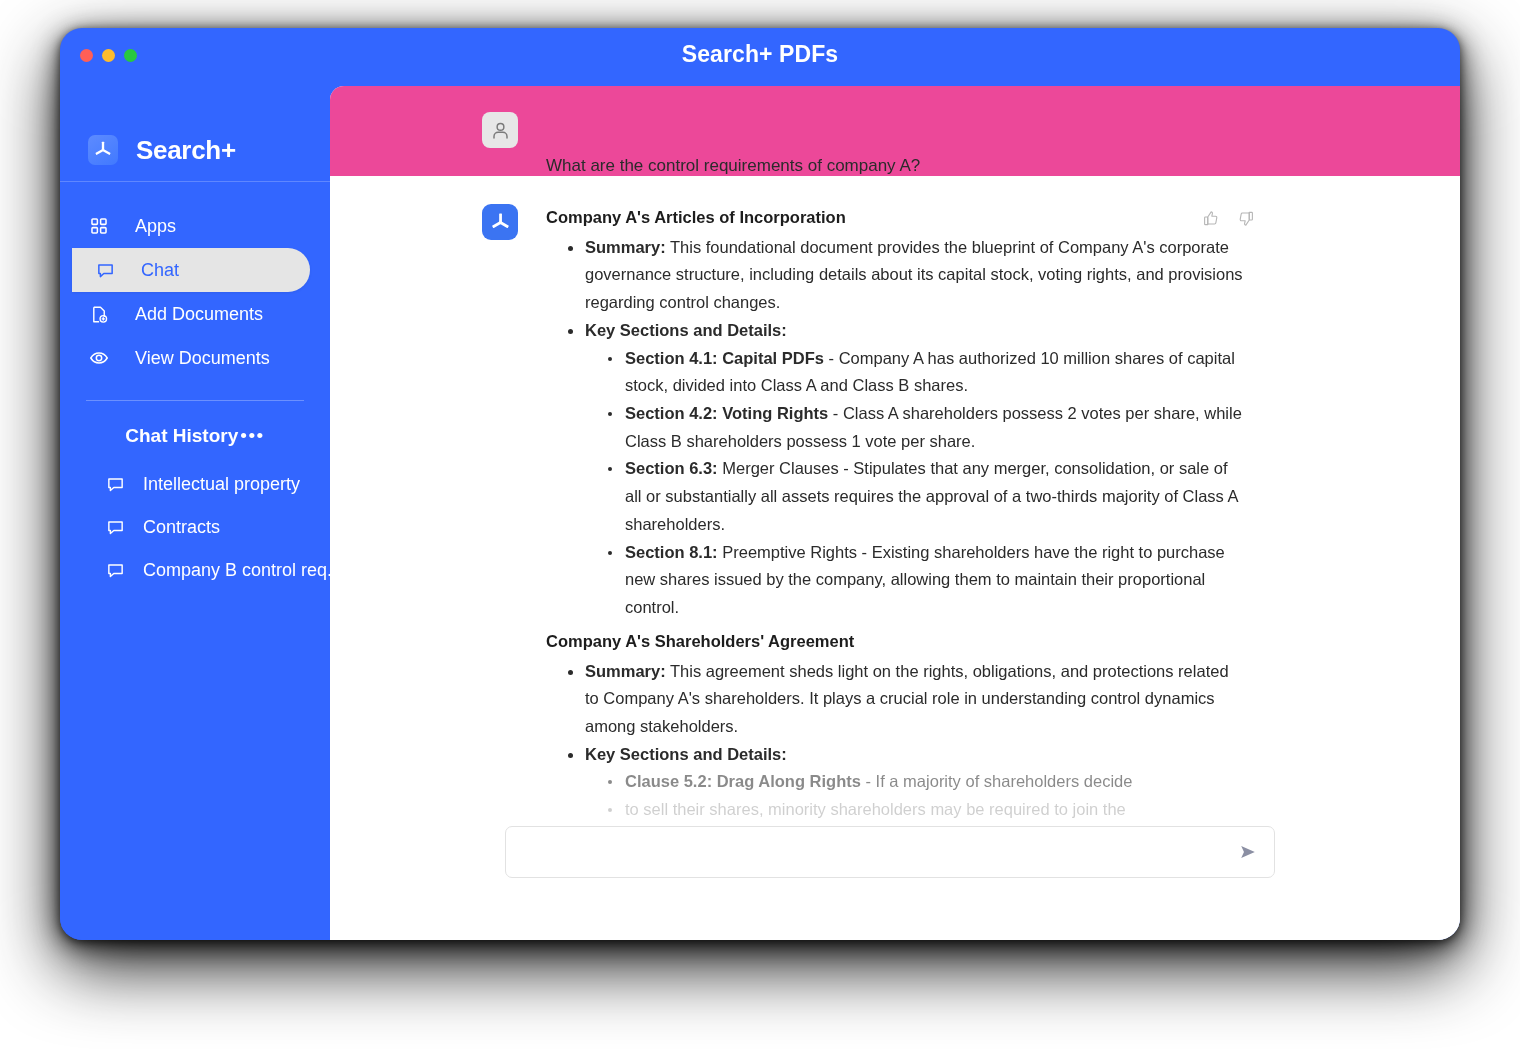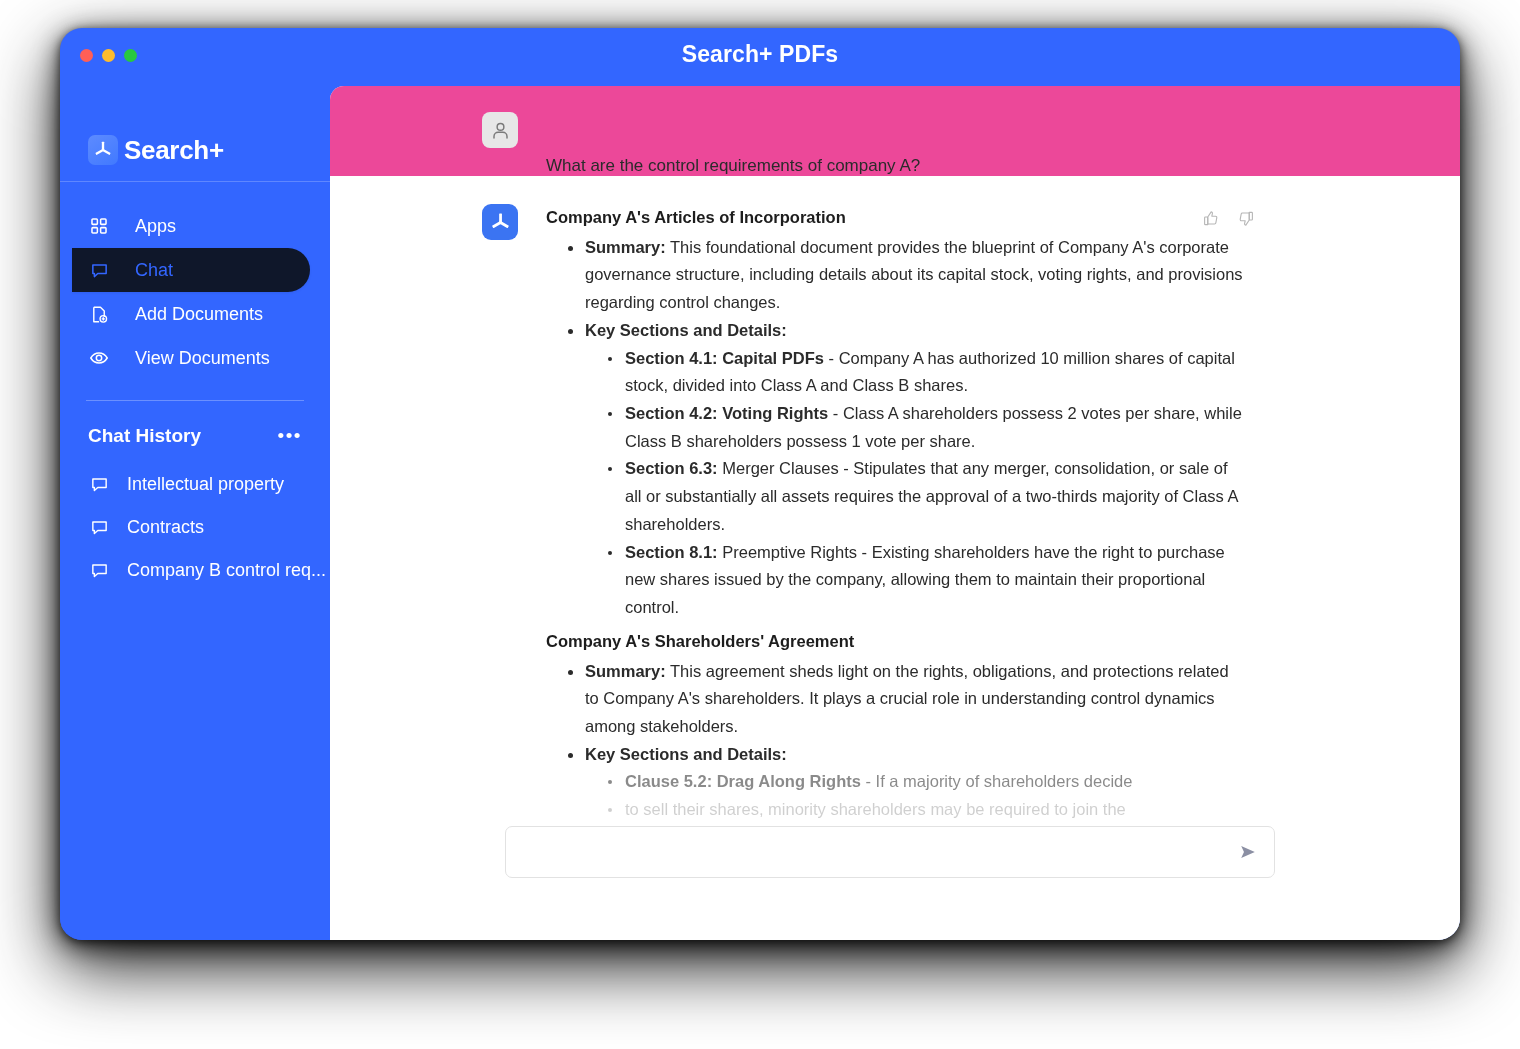"Search+" .brand { gap: 6px -> 18px }
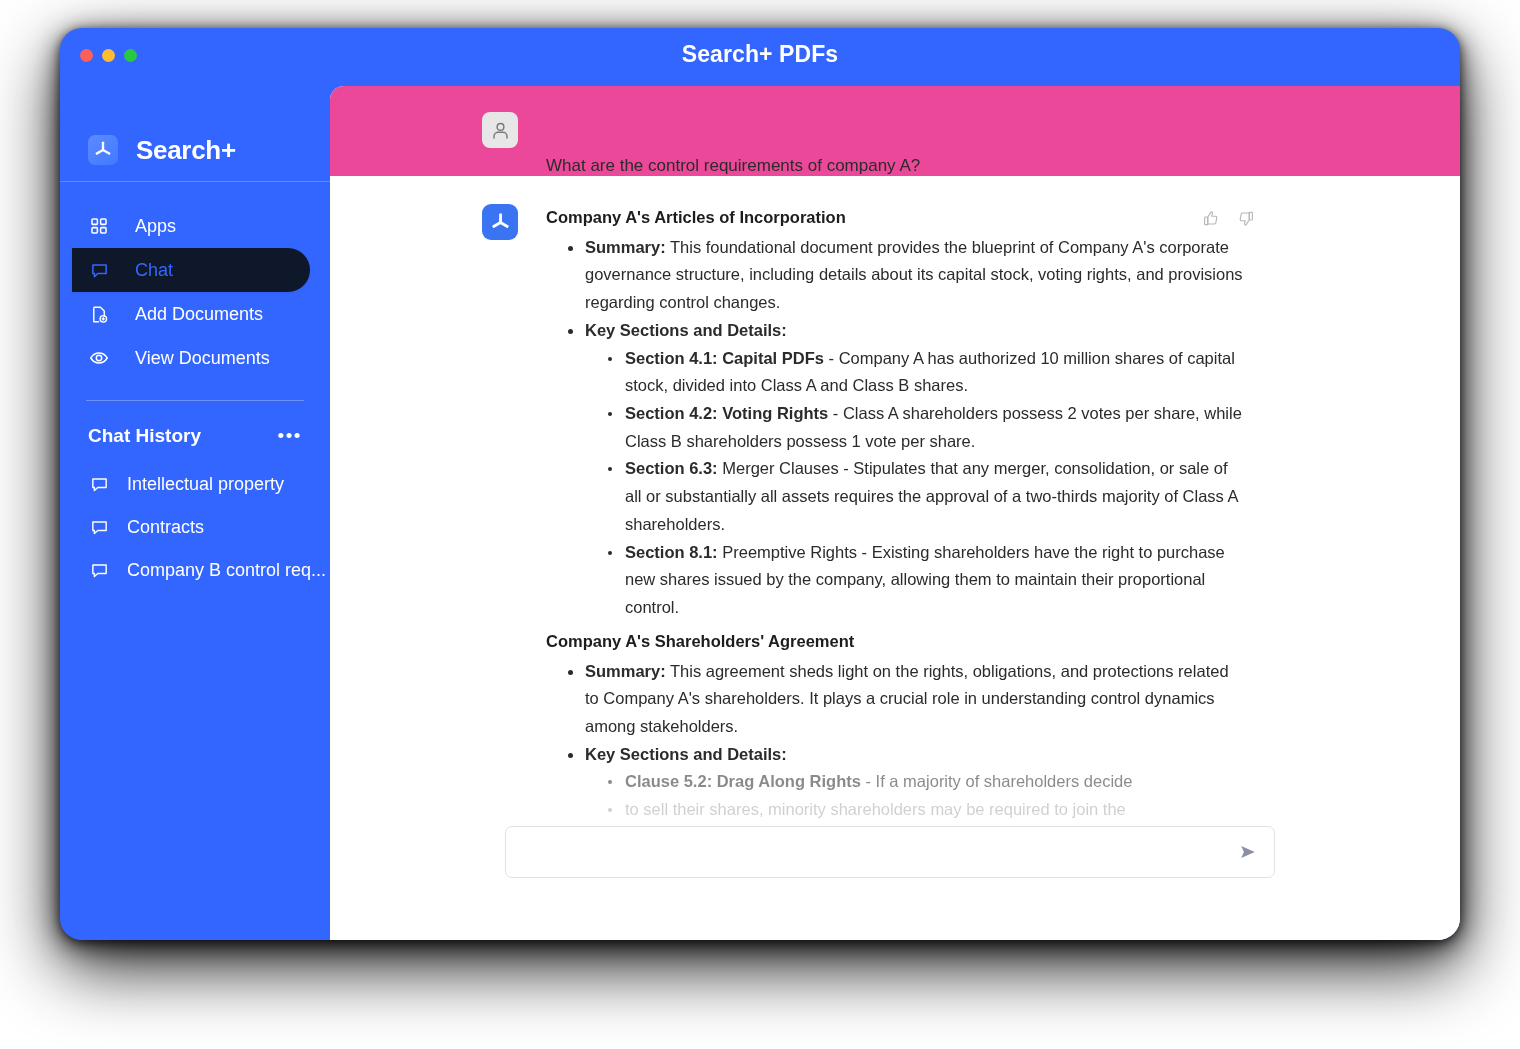"Chat" .nav-item.active { background: #0f172a -> #e5e5e5; padding-left: 16px -> 22px }
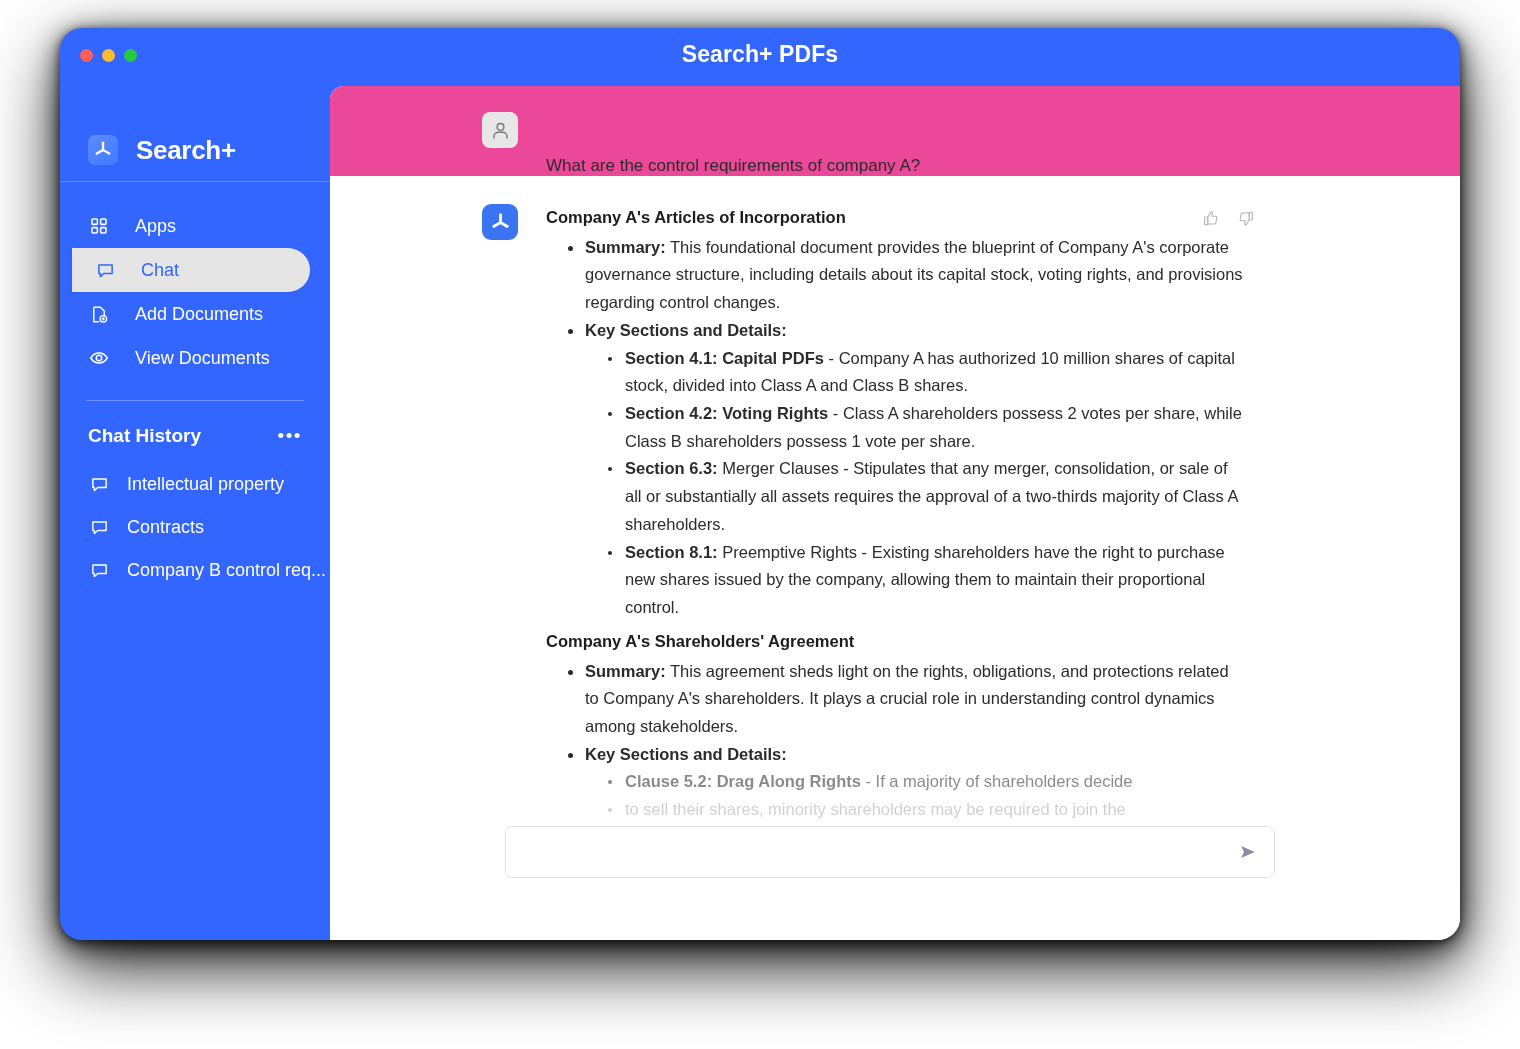"Chat History" .hist-head { justify-content: space-between -> center }
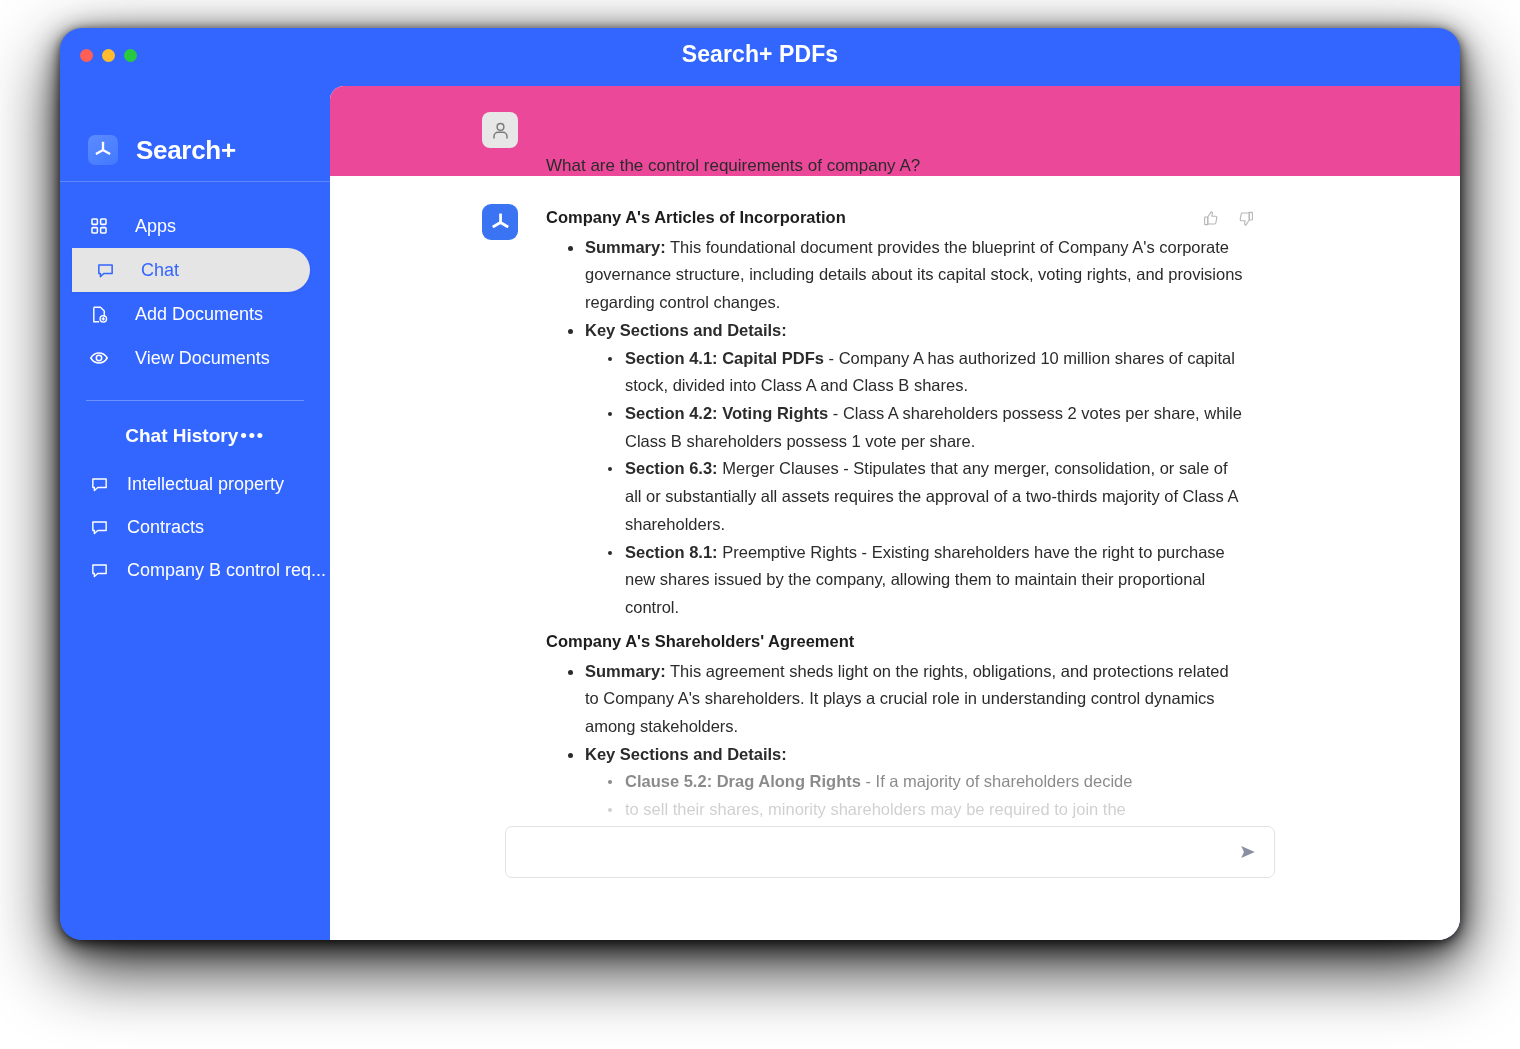"Intellectual property" .hist-item { padding-left: 28px -> 44px }
